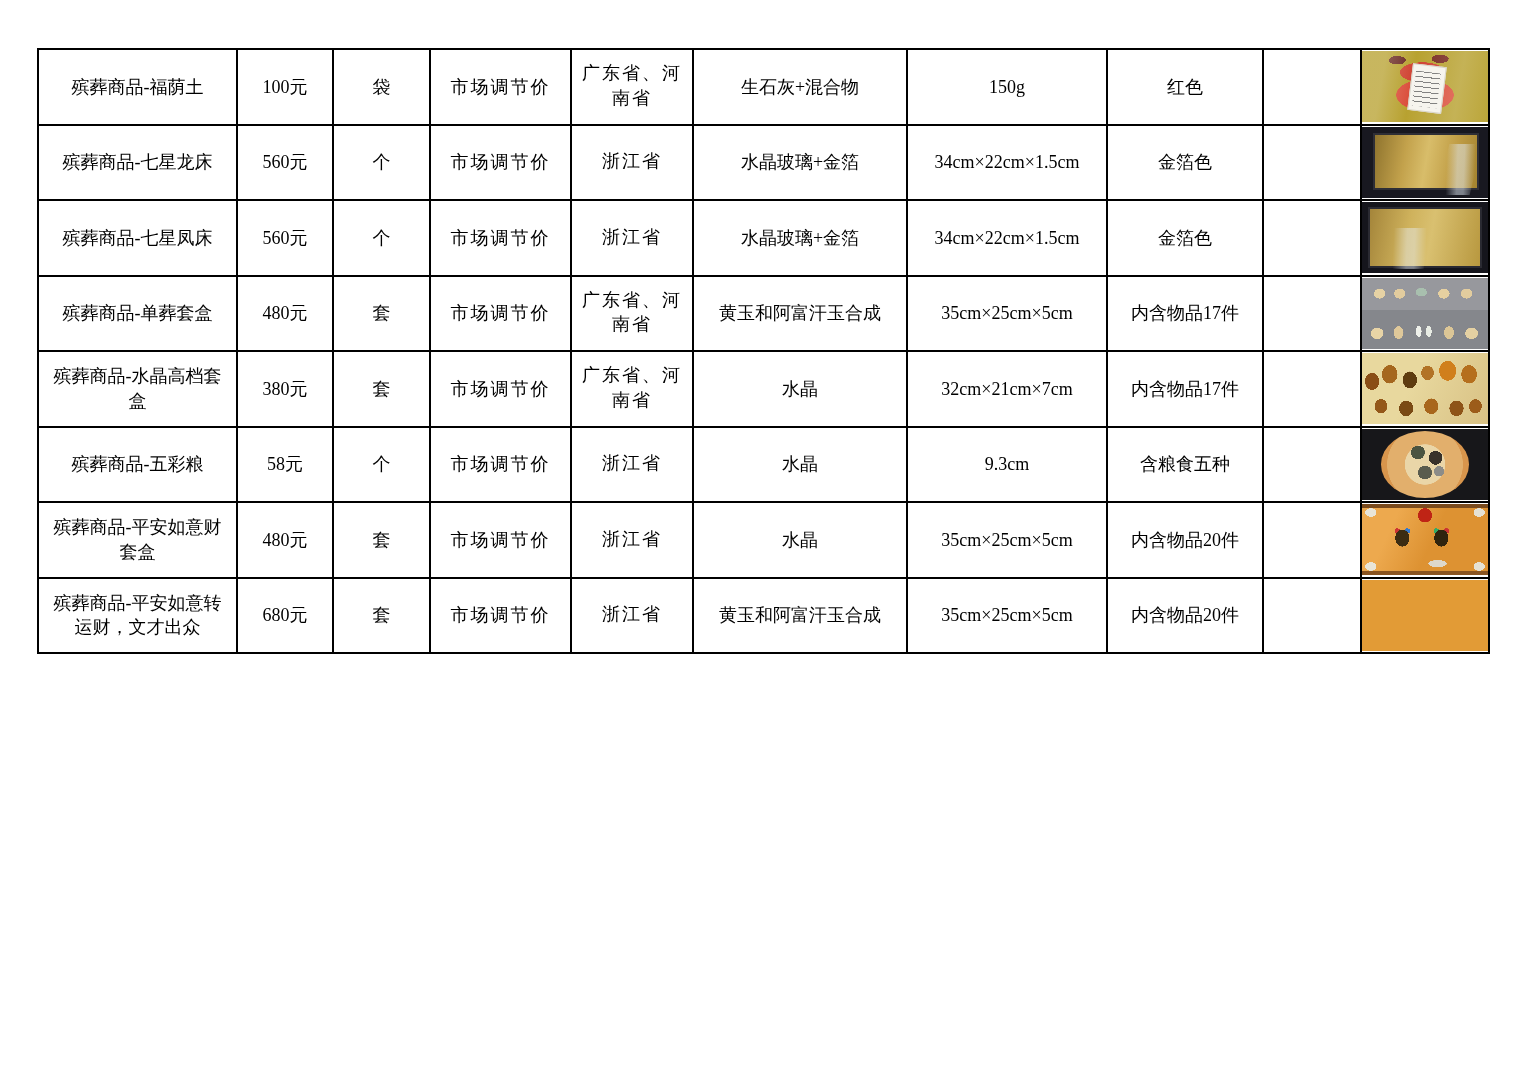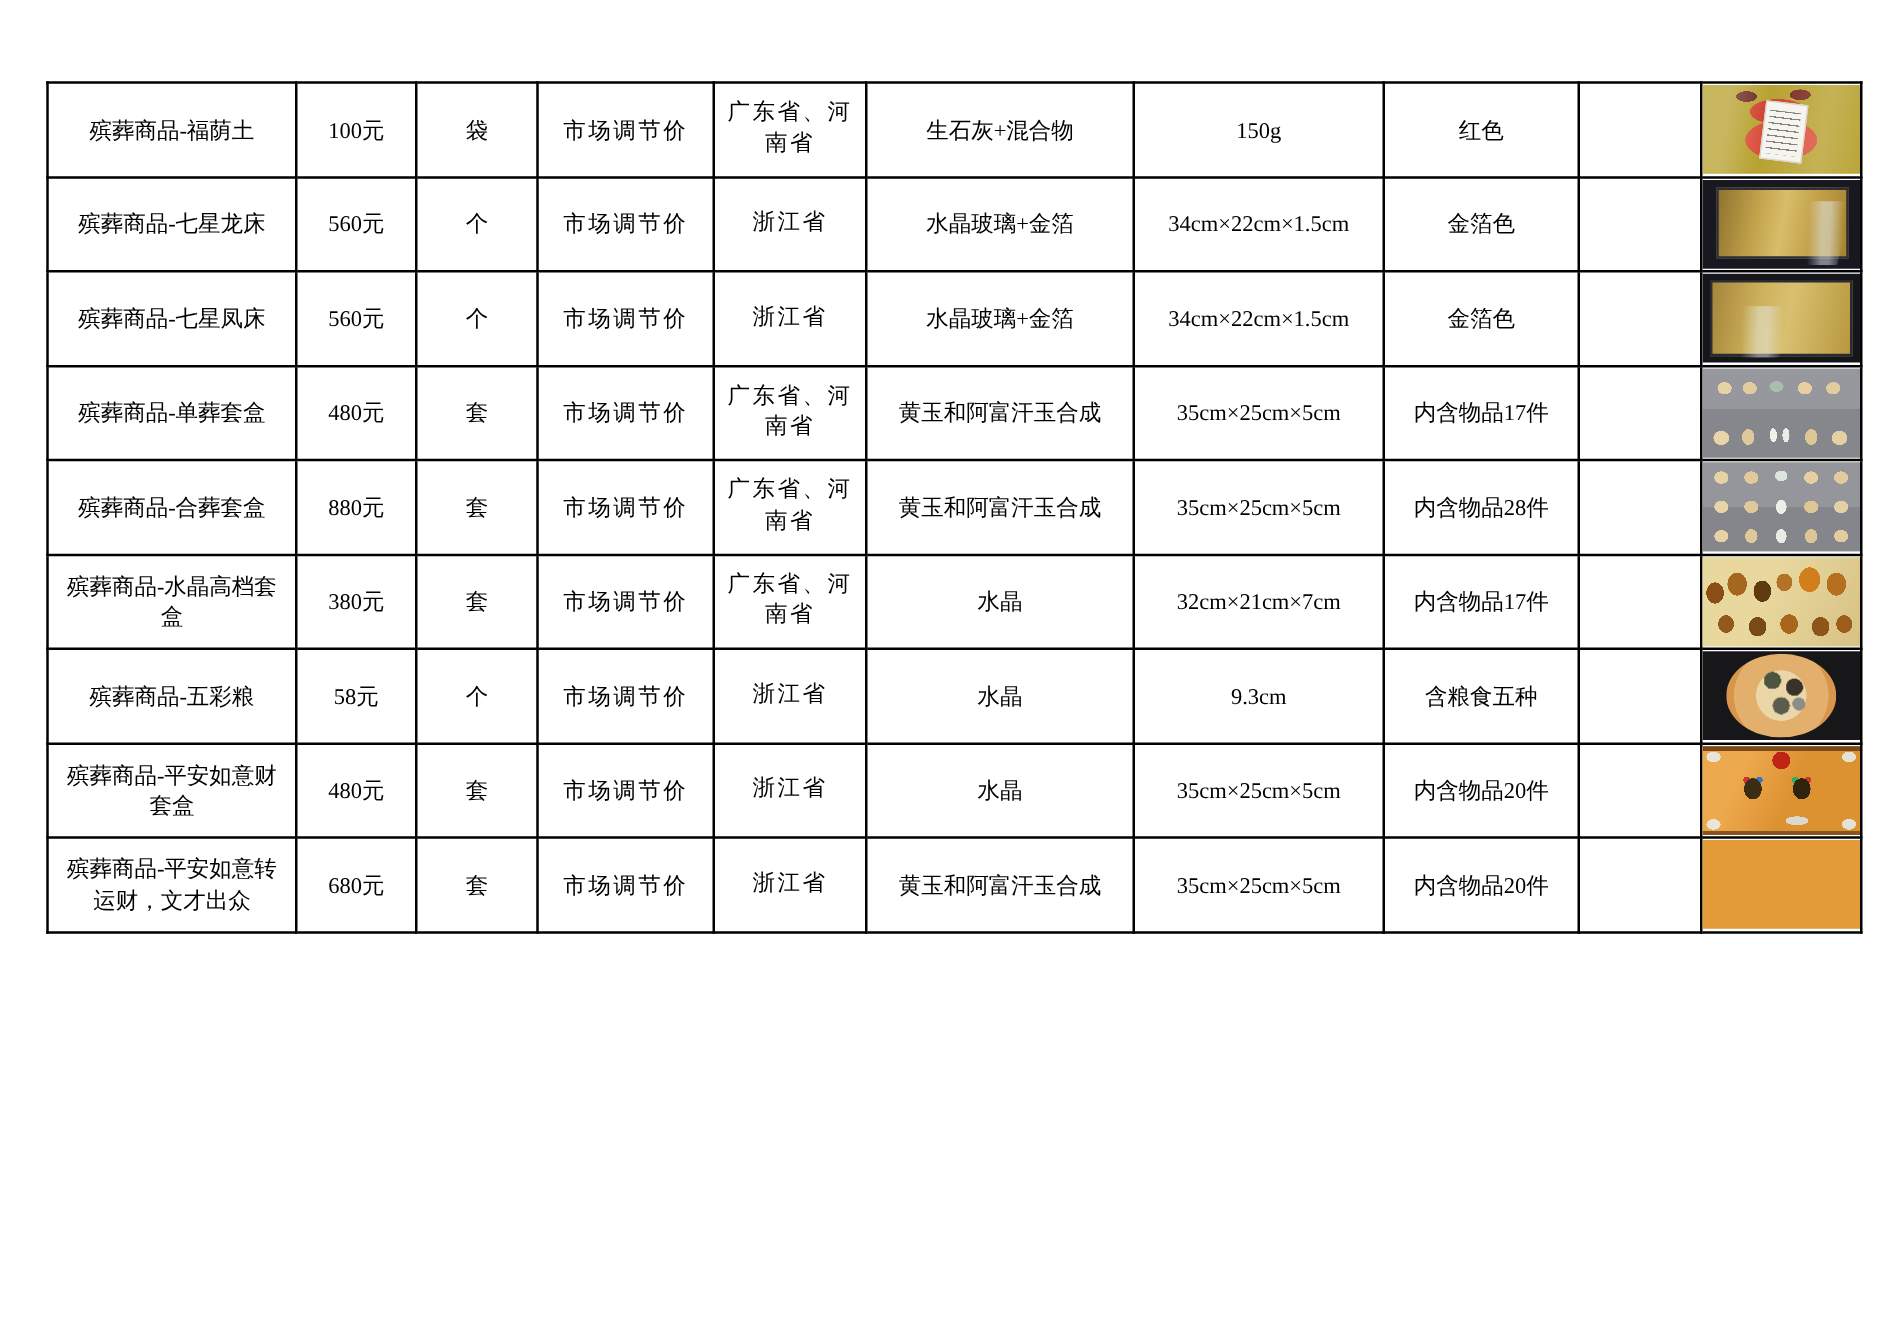"殡葬商品-福荫土" table.price-table { top: 65px -> 48px }
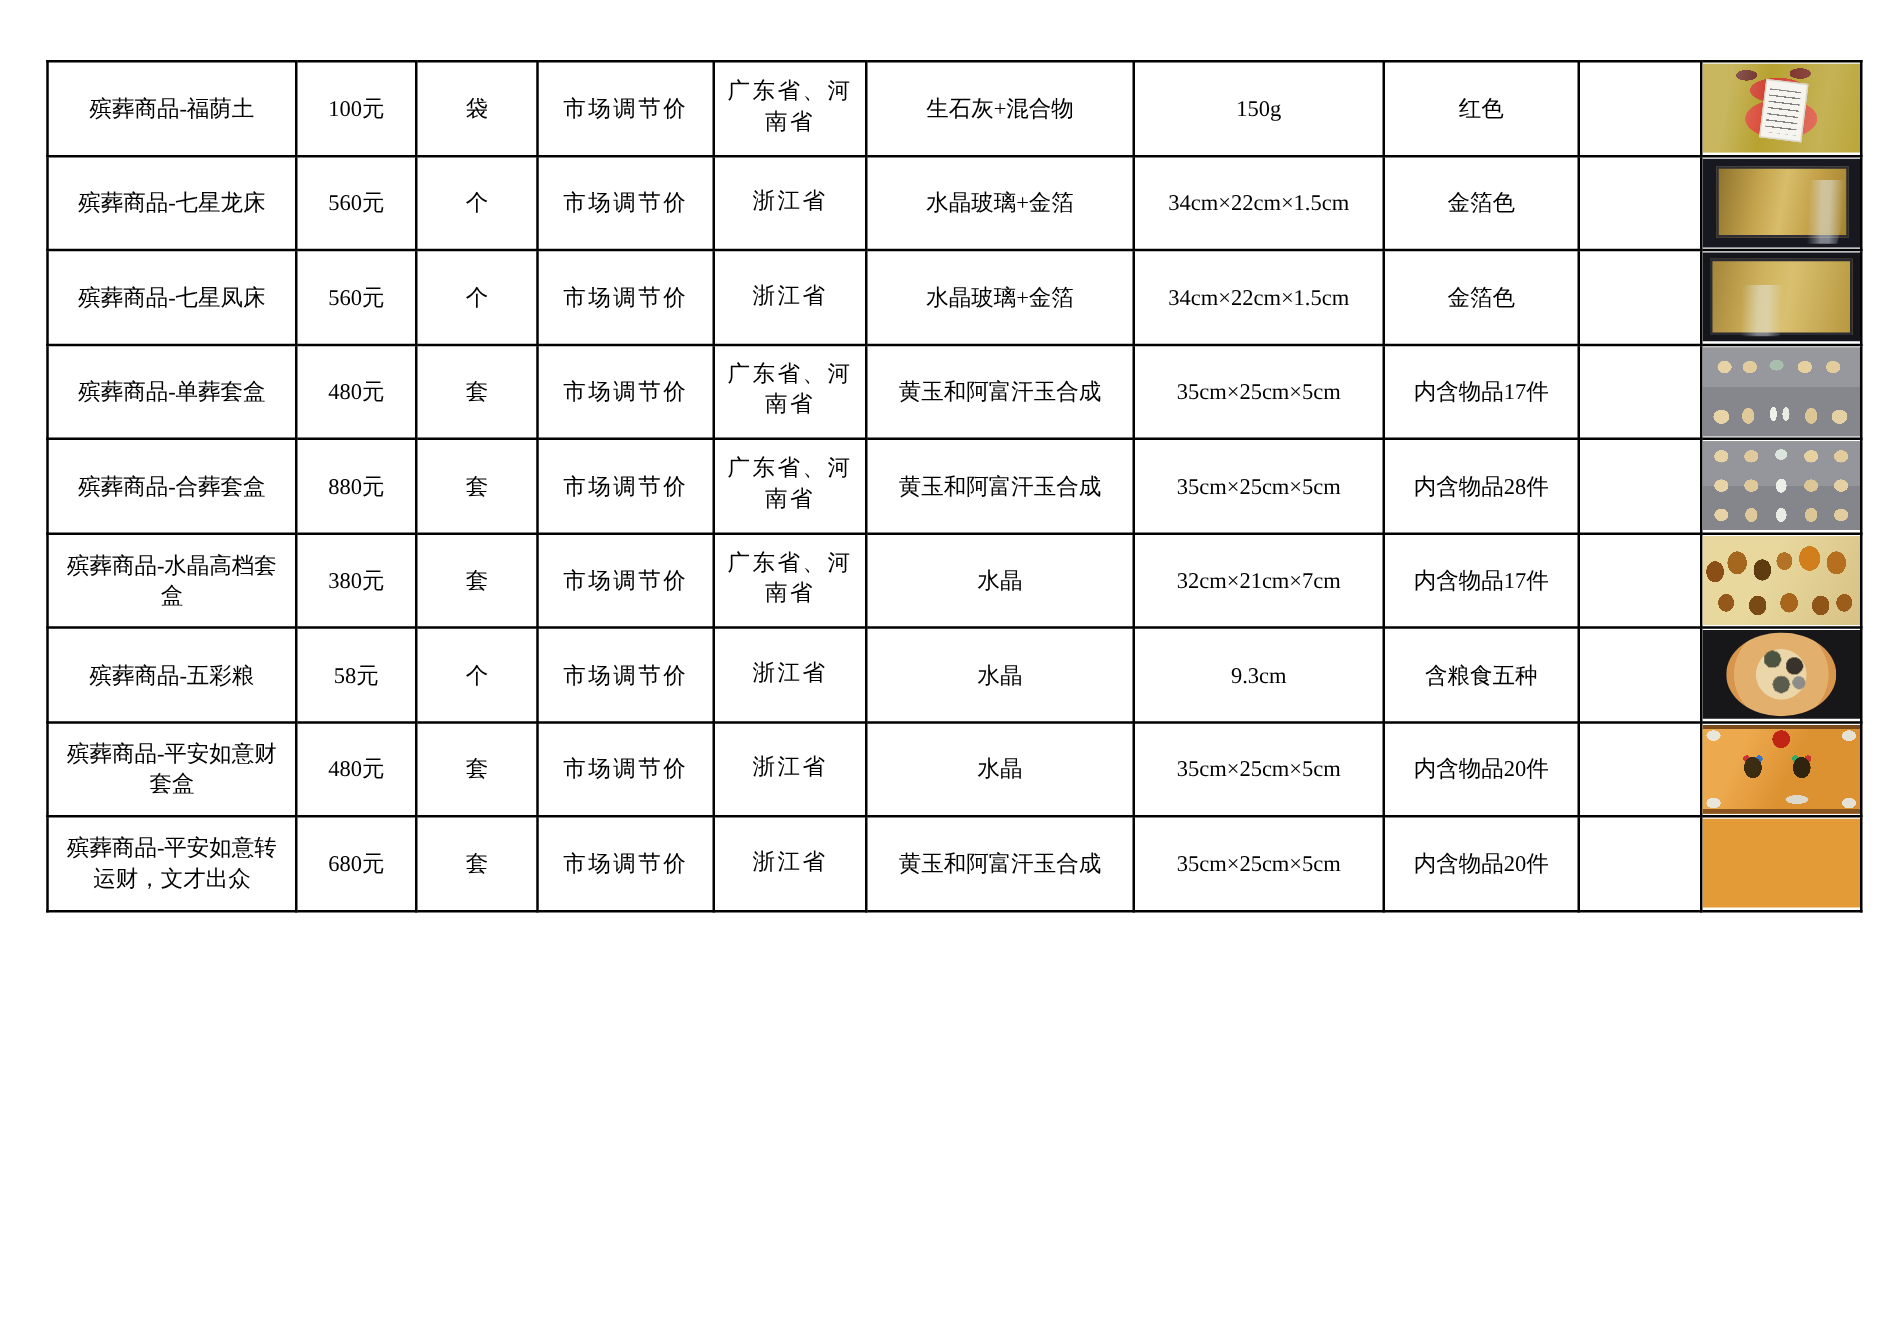"殡葬商品-合葬套盒" tr { html: <tr> <td>殡葬商品-合葬套盒</td> <td>880元</td> <td>套</td> <td>市场调节价</td> <td>广东省、河南省</td> <td>黄玉和阿富汗玉合成</td> <td>35cm×25cm×5cm</td> <td>内含物品28件</td> <td></td> <td> <div></div> </td> </tr> -> none }
